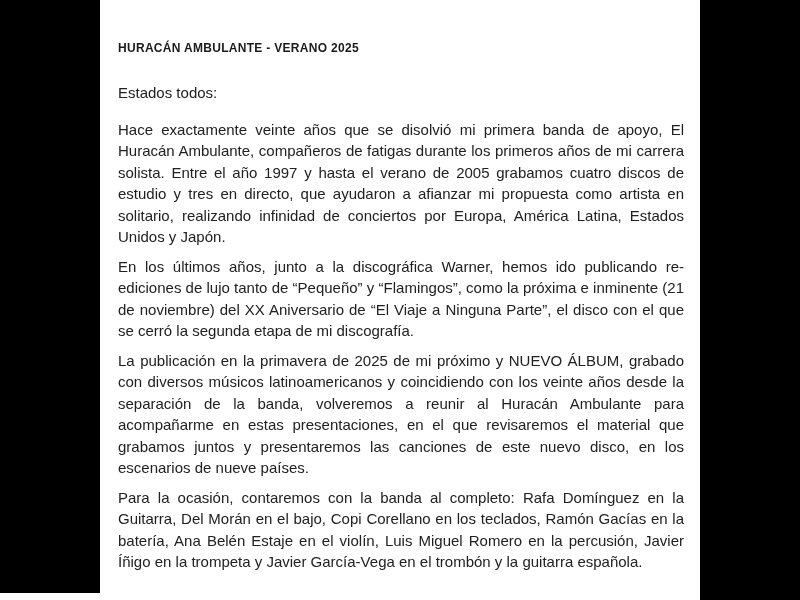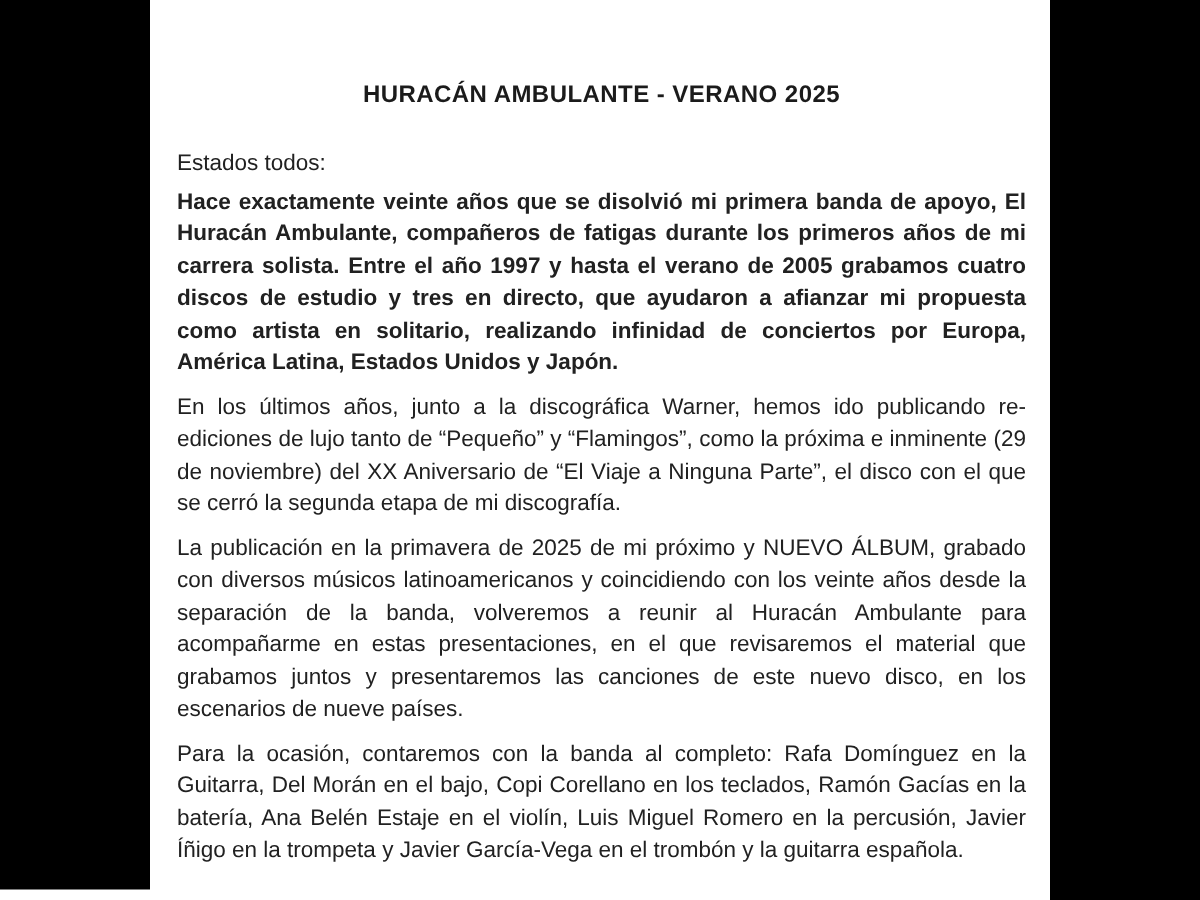"HURACÁN AMBULANTE - VERANO 2025" .doc-title { font-size: 16px -> 12px; margin: 16px -> 0; text-align: center -> none }
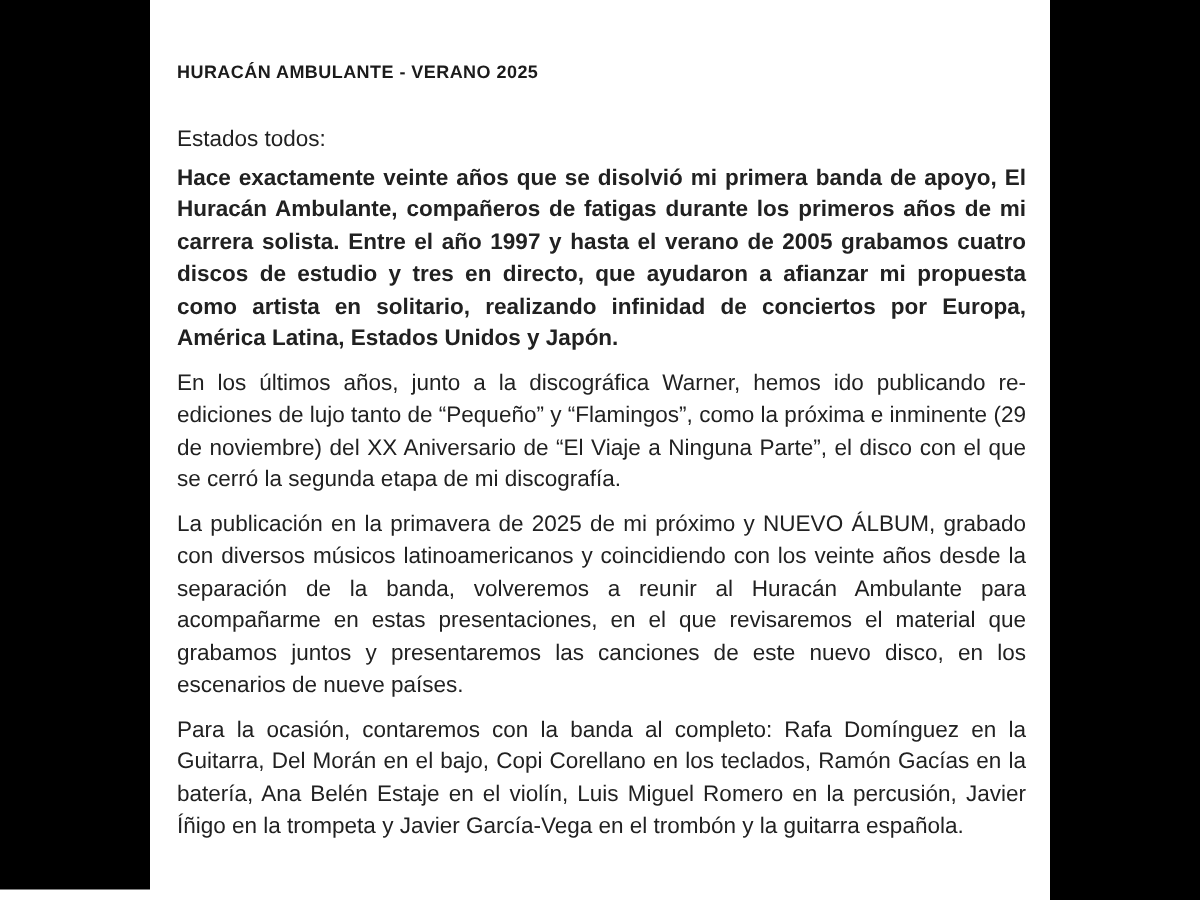"Hace exactamente veinte años que" .body-paragraph.first { font-weight: bold -> none; margin-top: 4px -> 15px }
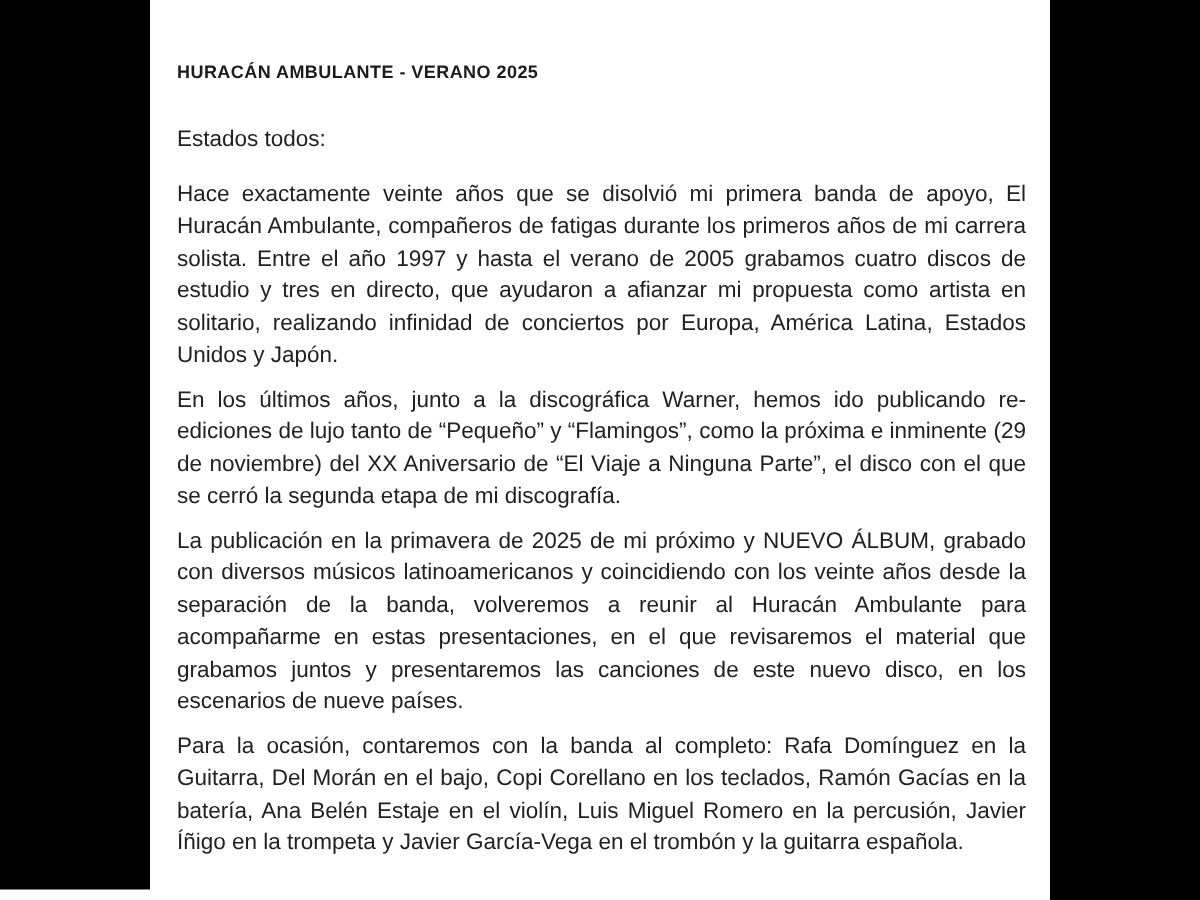"En los últimos años, junto" p.body-paragraph { text: 29 -> 21 }
